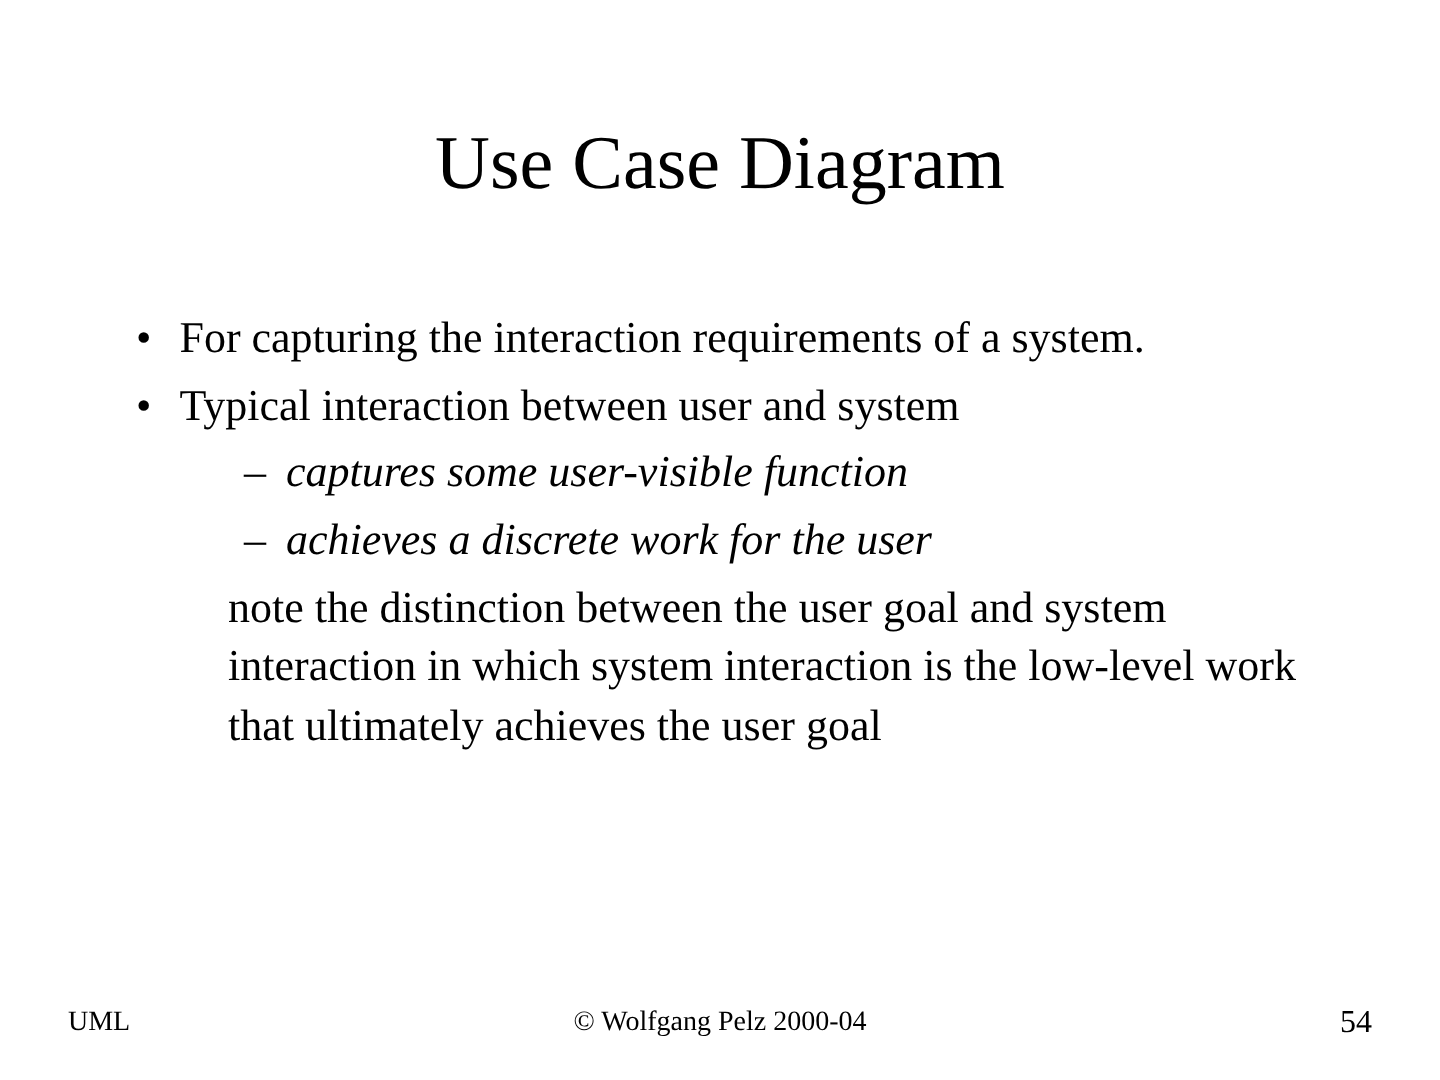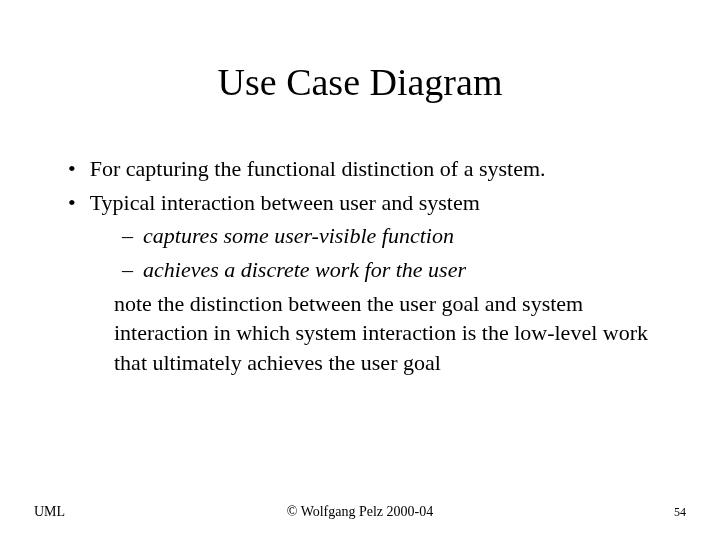"For capturing the functional distinction" span.bullet-text { text: functional distinction -> interaction requirements }
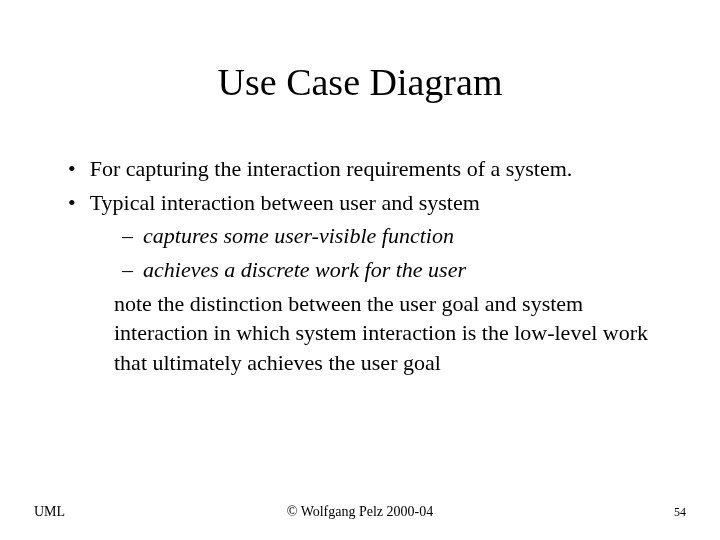"54" .footer-right { font-size: 12px -> 16px }
